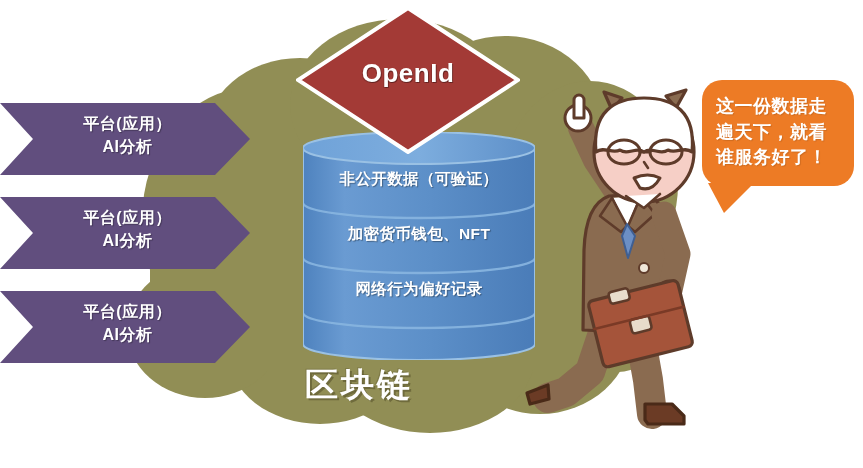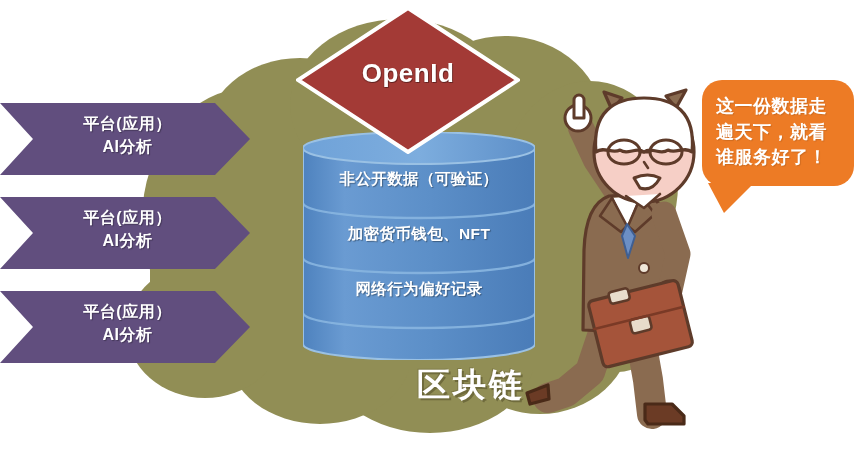"区块链" #blockchain-title { text-align: right -> left }
